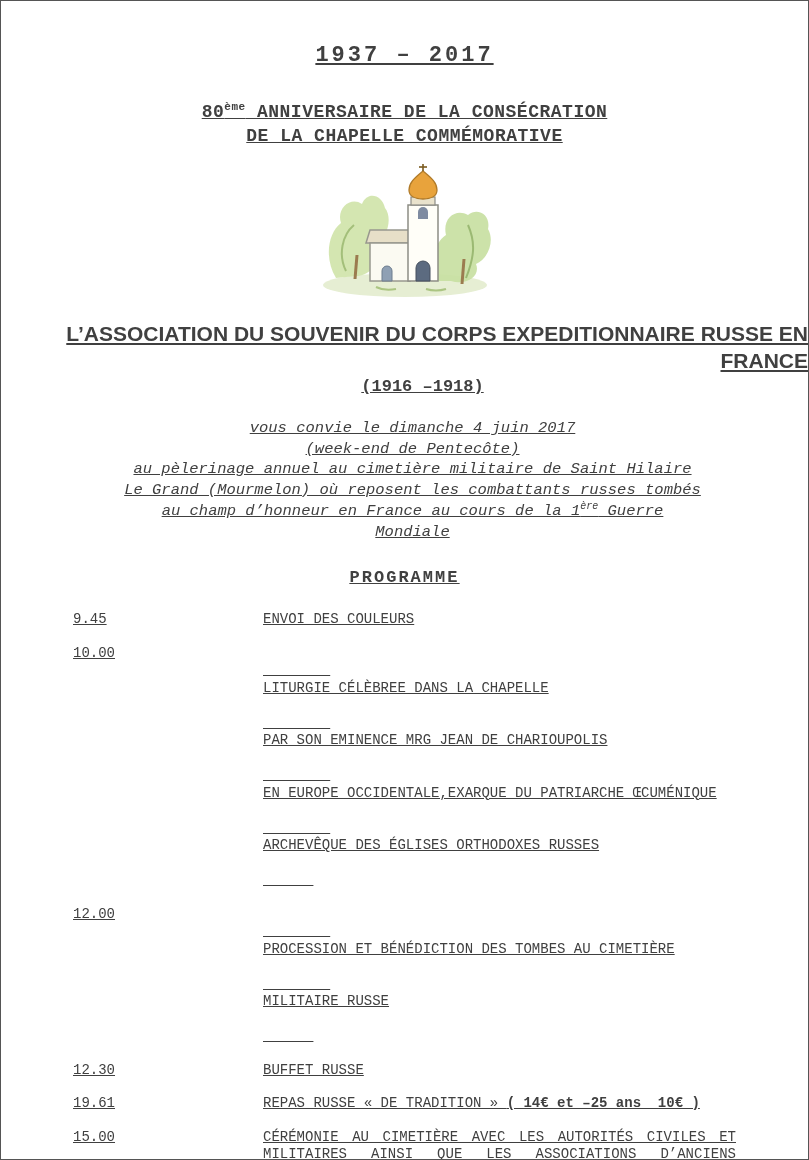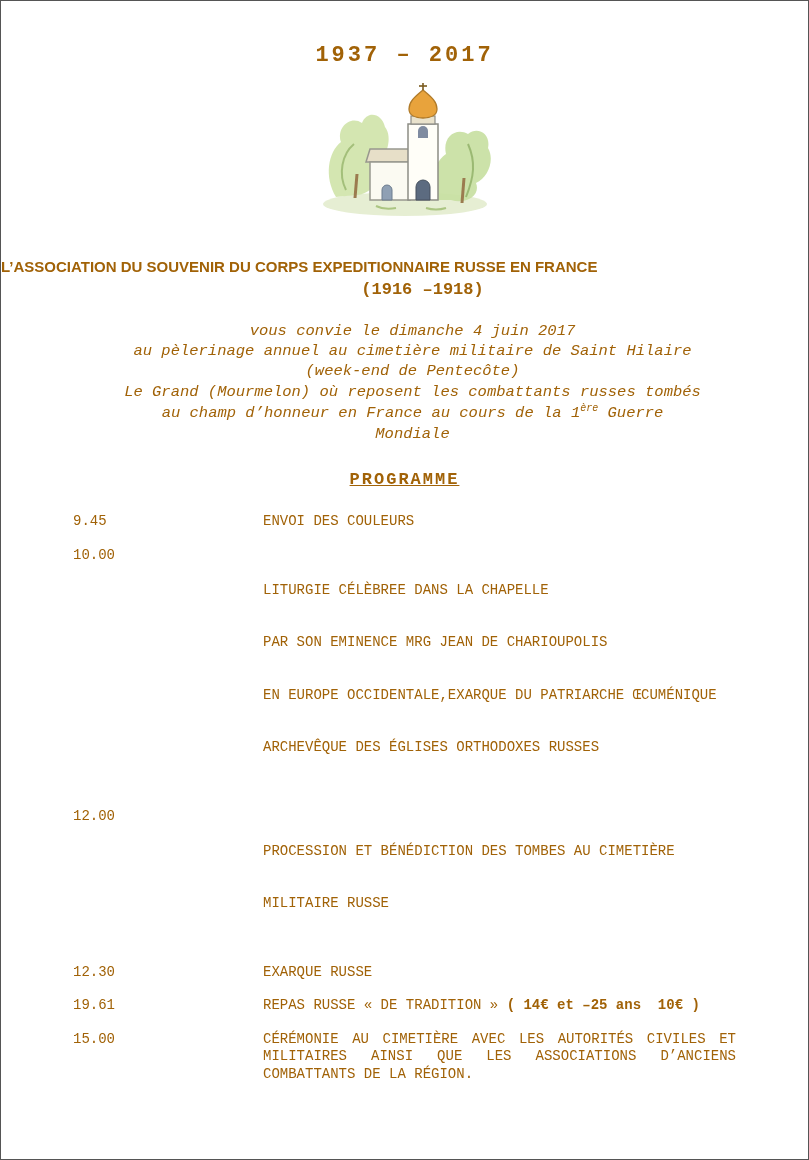"1937 – 2017" .page { color: #a16207 -> #404040; text-decoration: none -> underline }
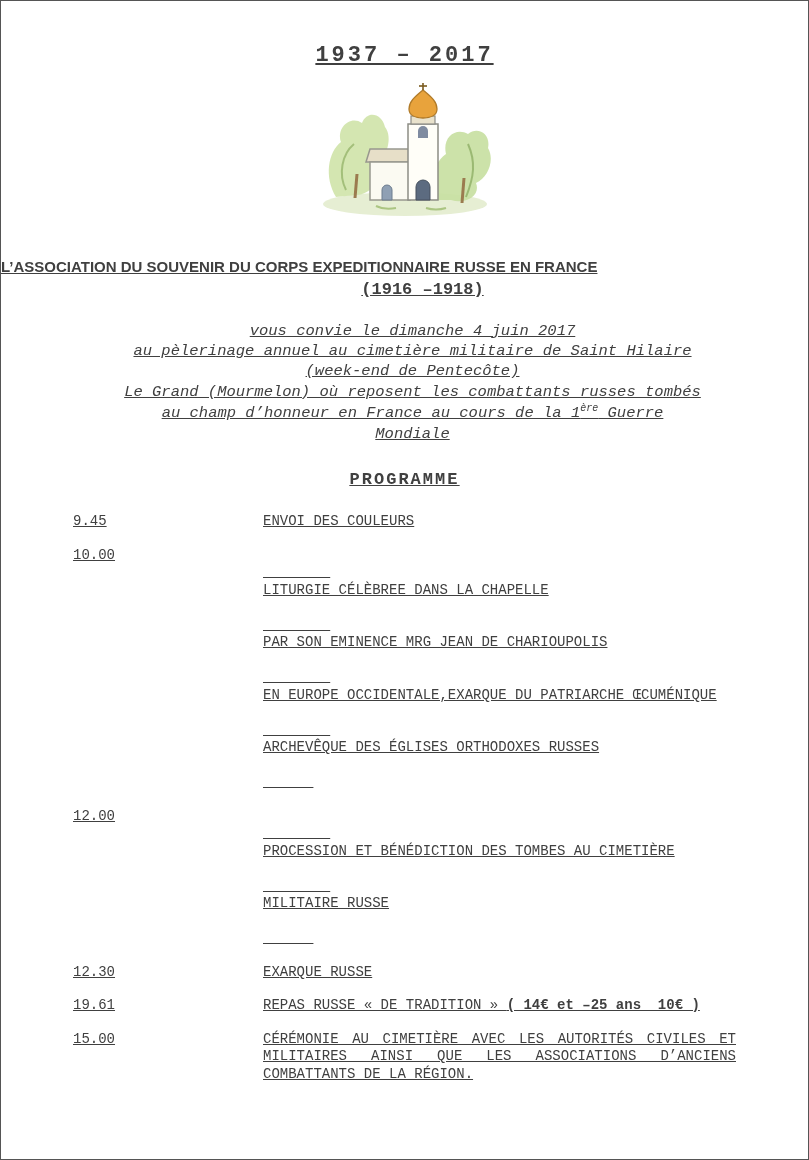"80ème ANNIVERSAIRE DE LA CONSÉCRATION" div.anniv { html: none -> <div> <div><span>80</span><sup>ème</sup><span> ANNIVERSAIRE DE LA CONSÉCRATION</span></div> <div>DE LA CHAPELLE COMMÉMORATIVE</div> </div> }
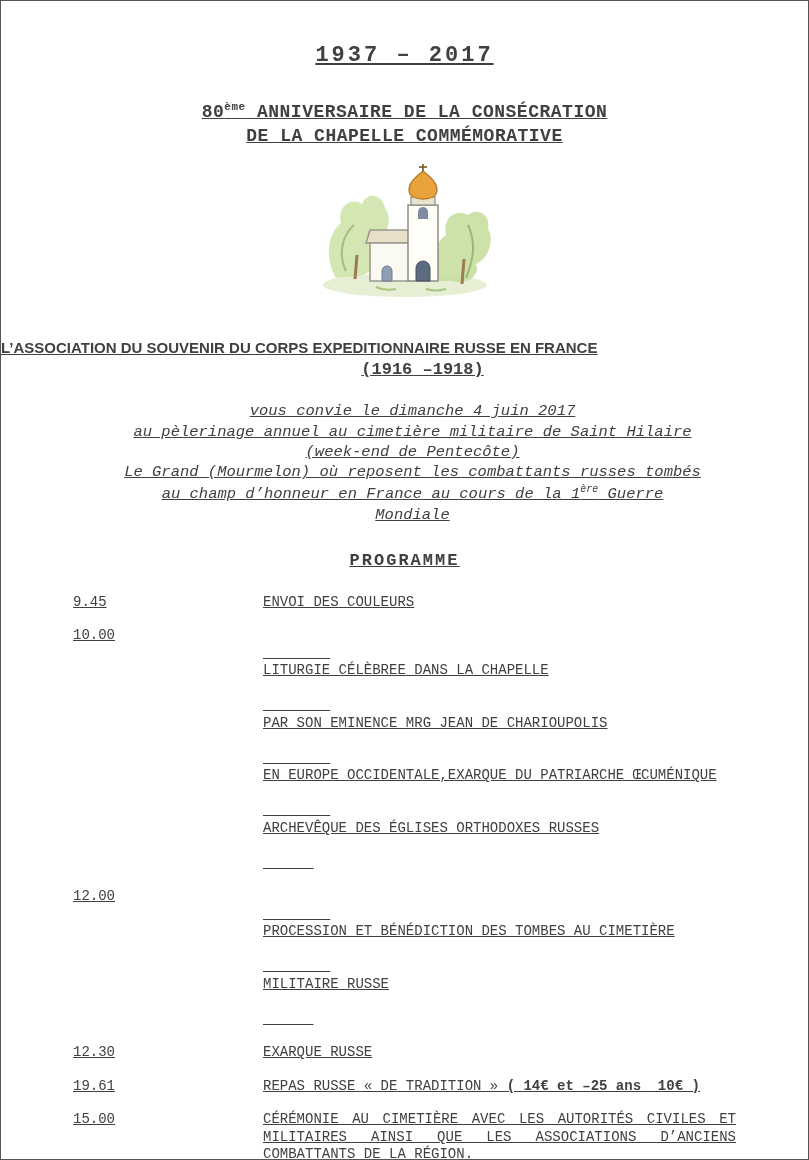"L’ASSOCIATION DU SOUVENIR DU CORPS" .assoc { font-size: 15px -> 21px; margin-top: 32px -> 14px; text-align: left -> right }
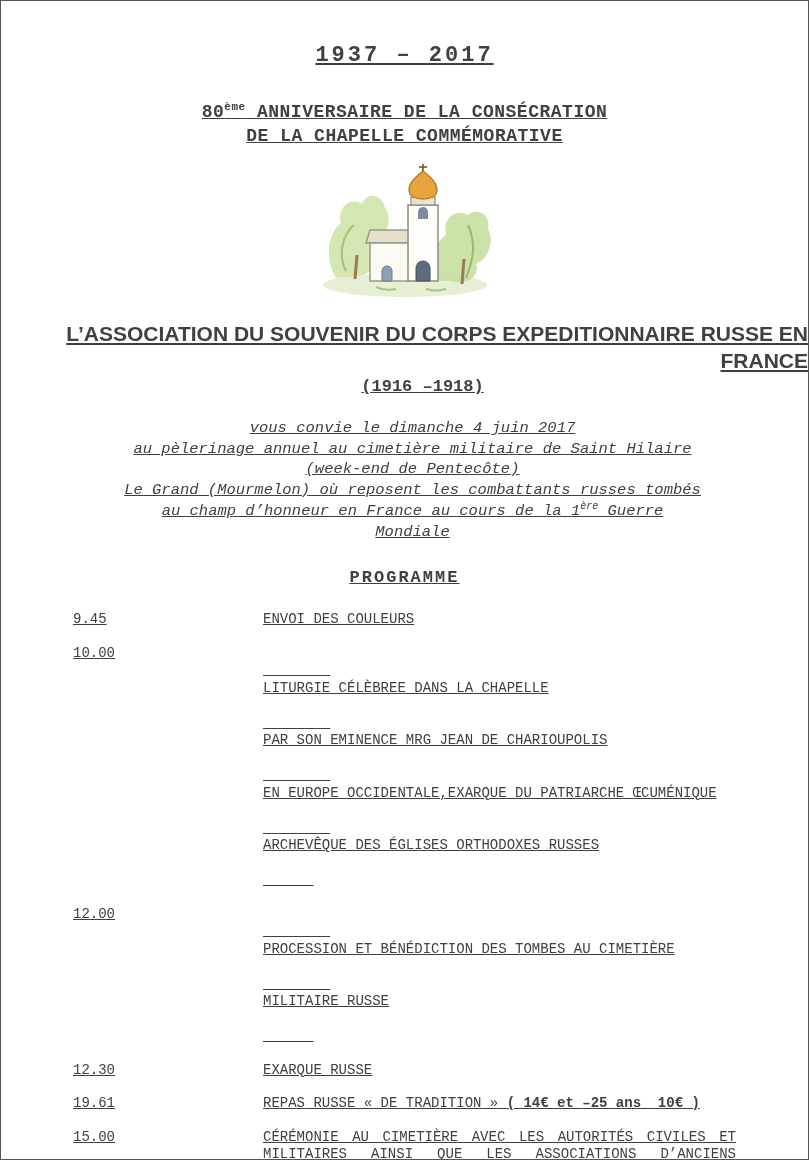"au pèlerinage annuel au cimetière" div { order: before "(week-end de Pentecôte)" -> after "(week-end de Pentecôte)" }
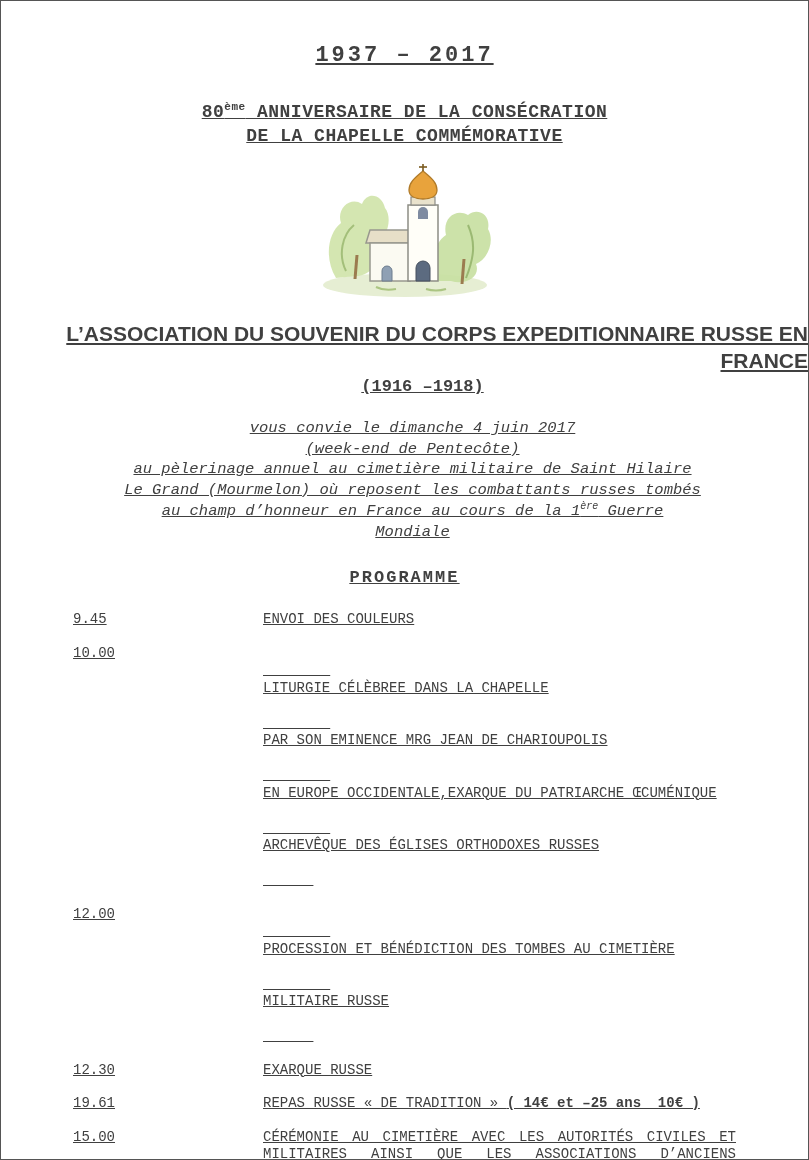"EXARQUE RUSSE" div.txt { text: EXARQUE -> BUFFET }
